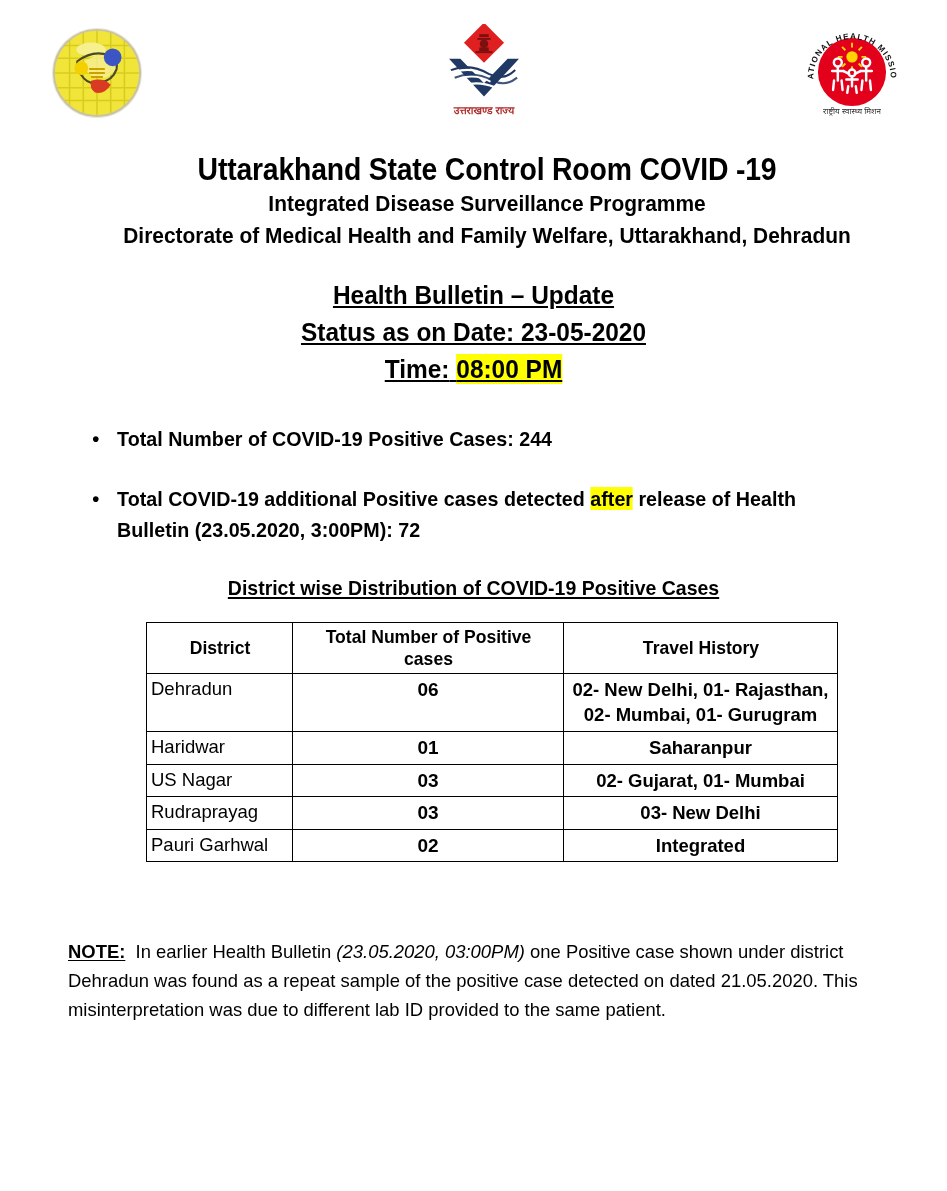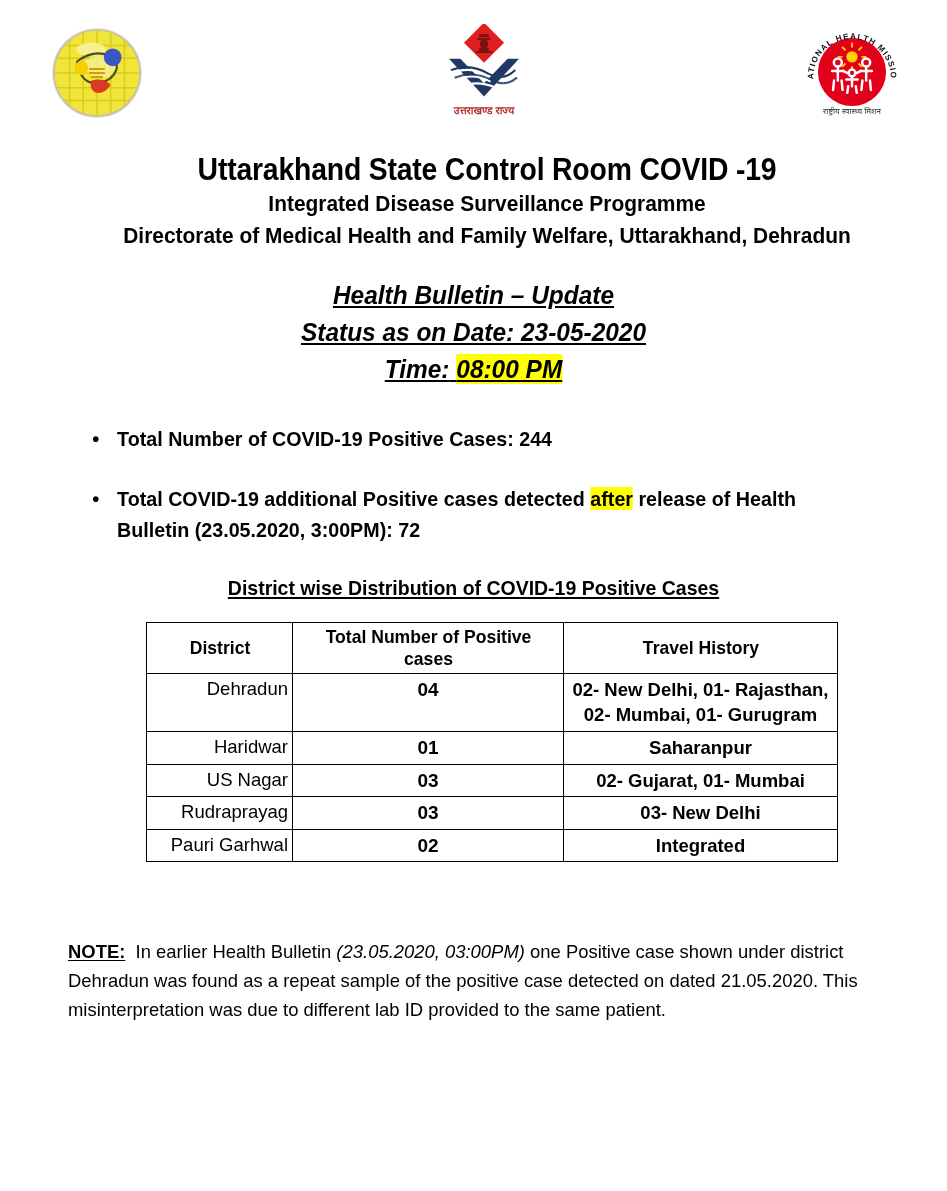"Health Bulletin – Update" .bulletin-block { font-style: italic -> none }
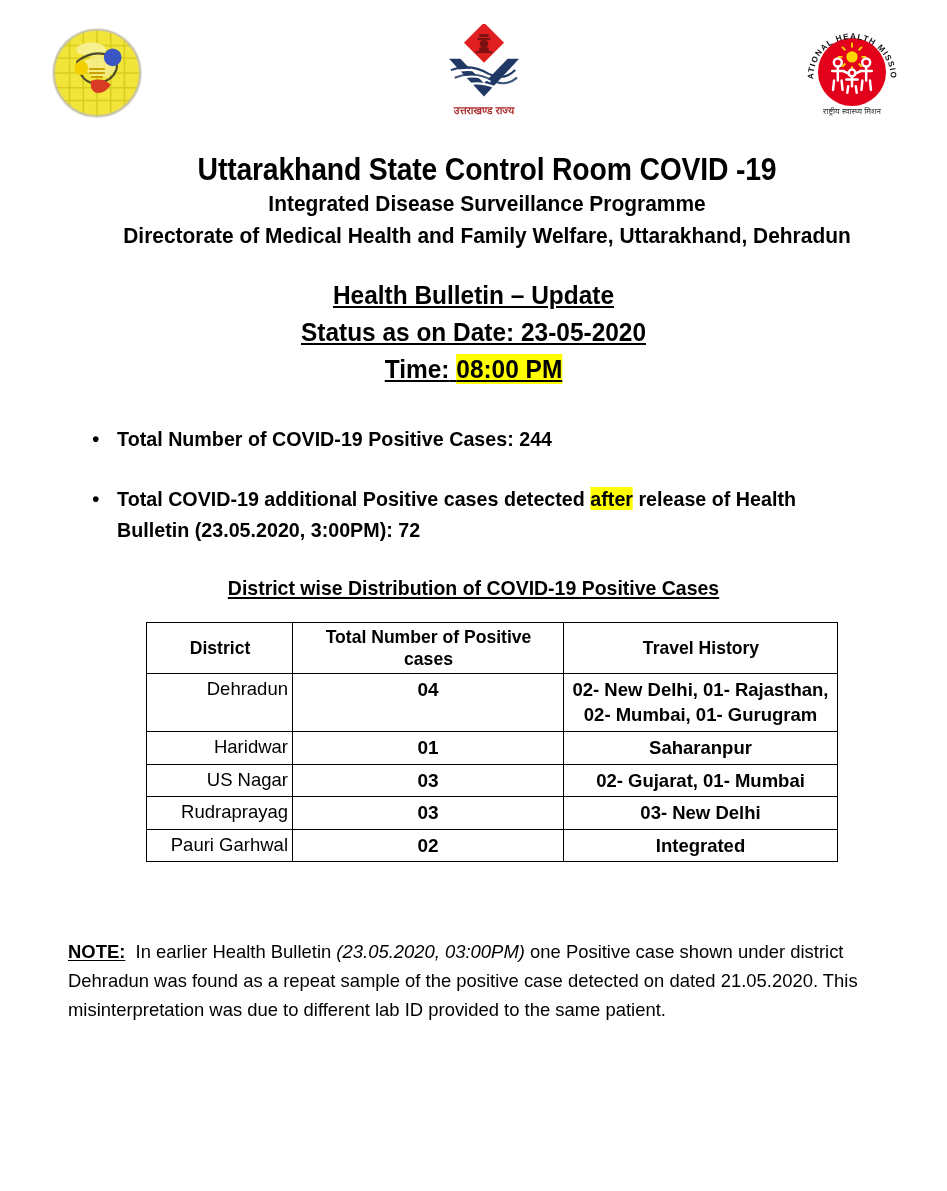"Dehradun" td.district { text-align: right -> left }
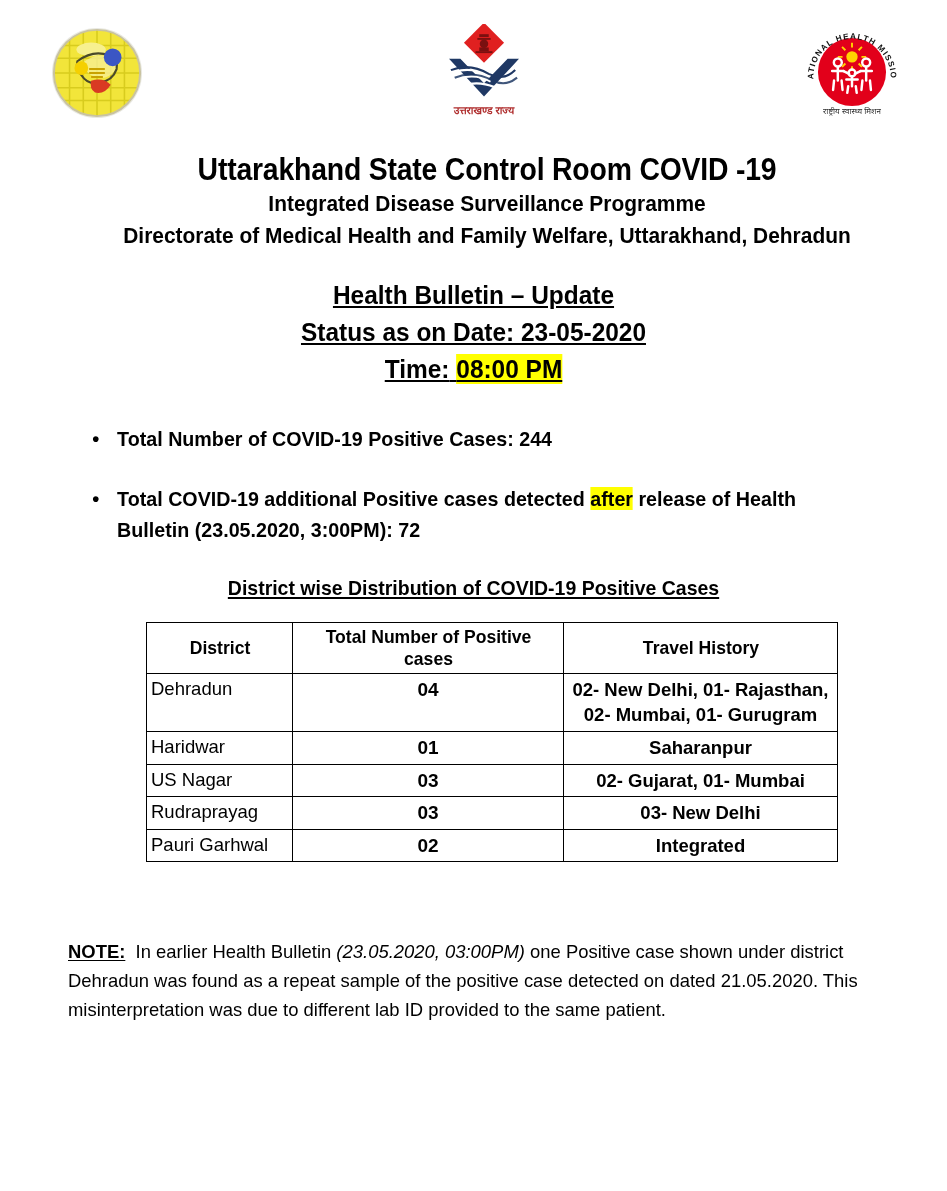"04" td.count { text: 04 -> 06 }
